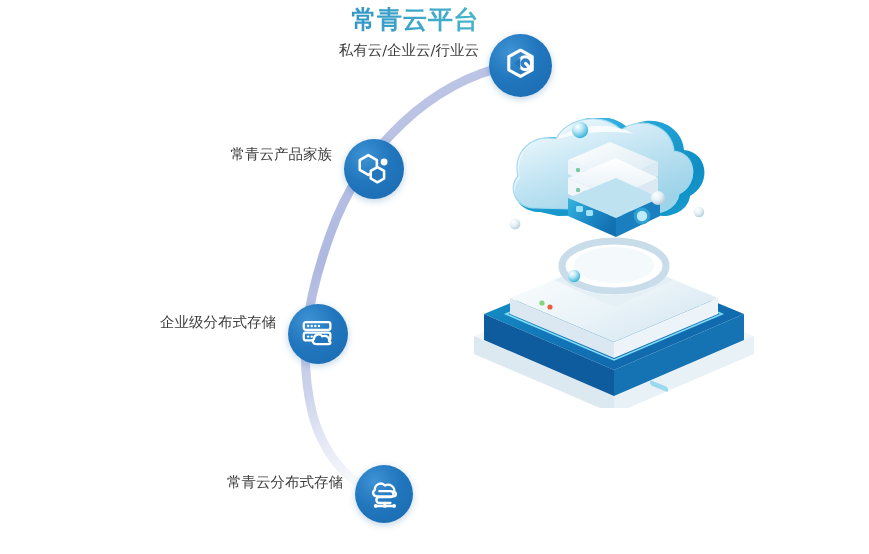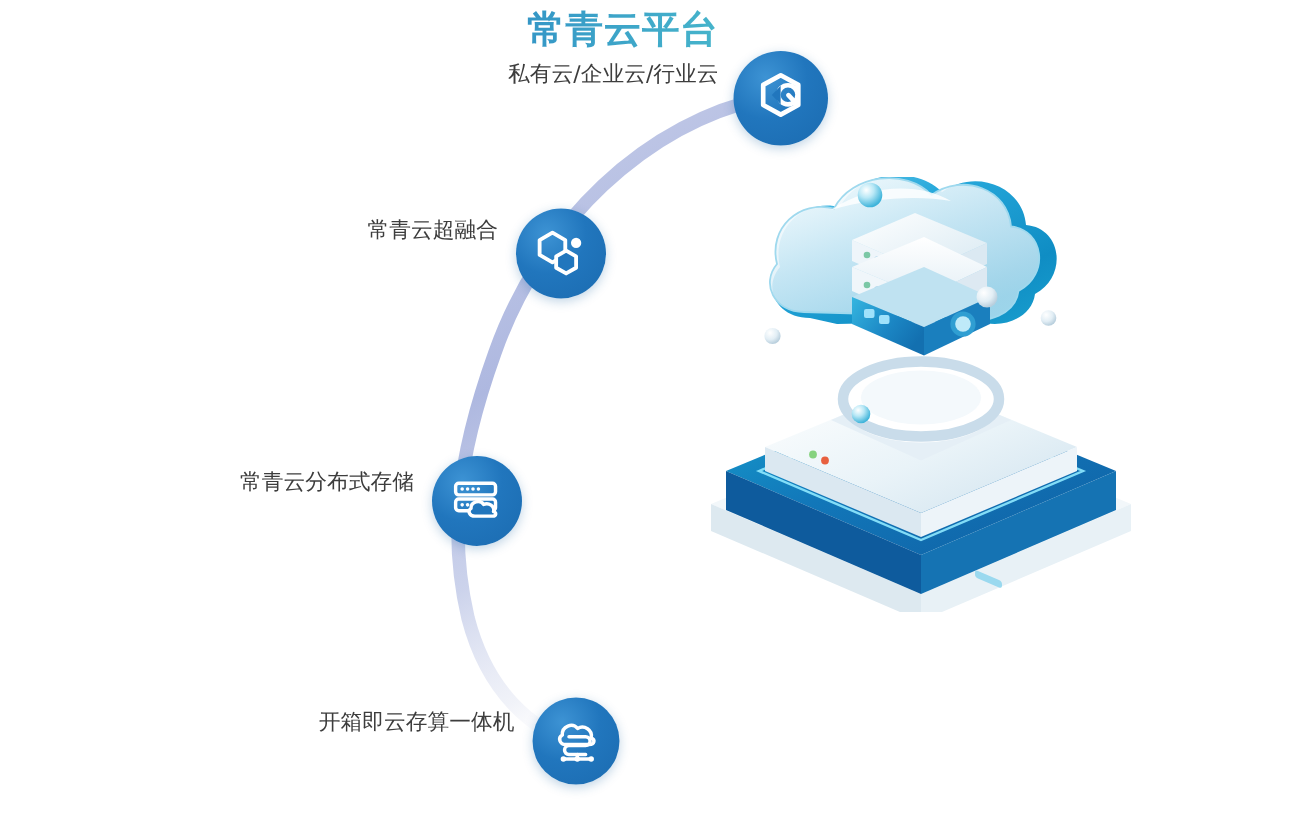"常青云超融合" div.node-sub { text: 超融合 -> 产品家族 }
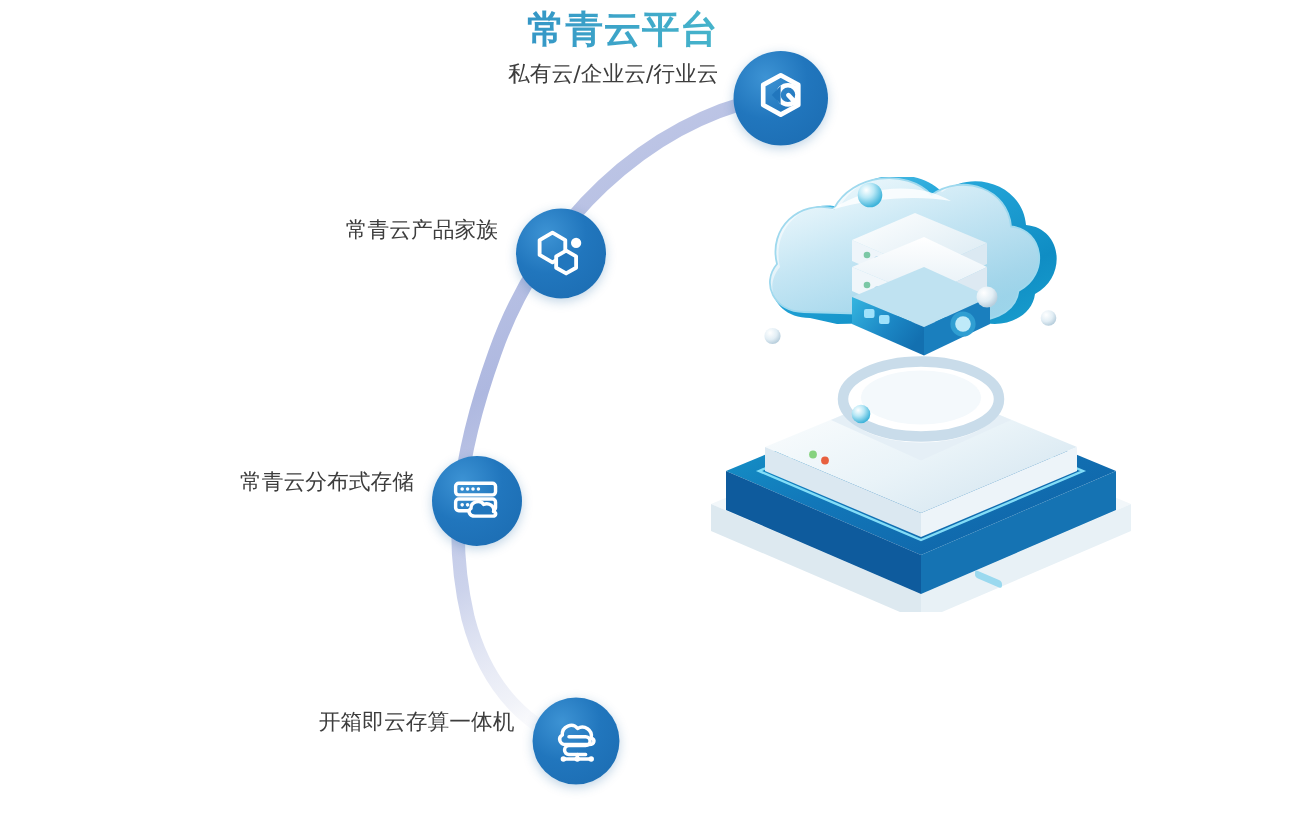"常青云分布式存储" div.node-sub { text: 常青云 -> 企业级 }
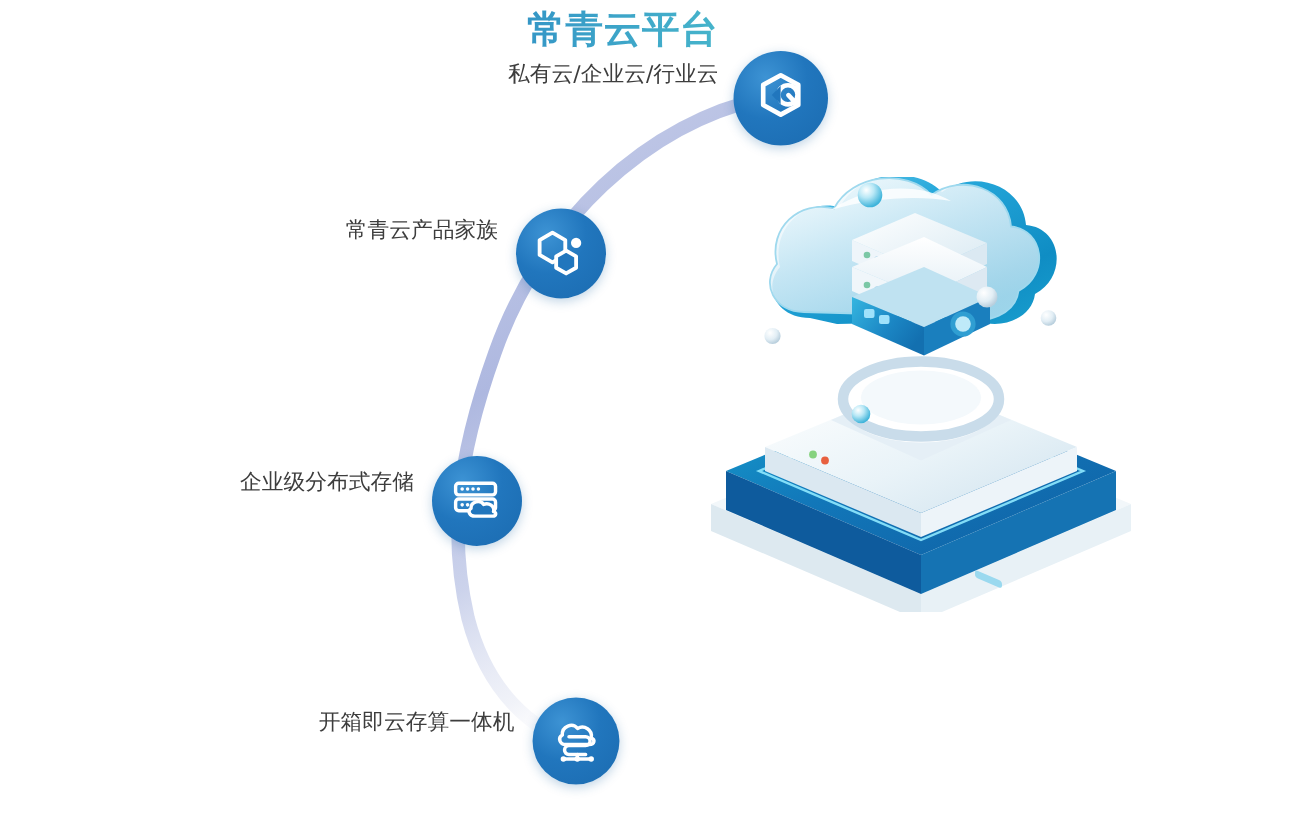"开箱即云存算一体机" div.node-sub { text: 开箱即云存算一体机 -> 常青云分布式存储 }
